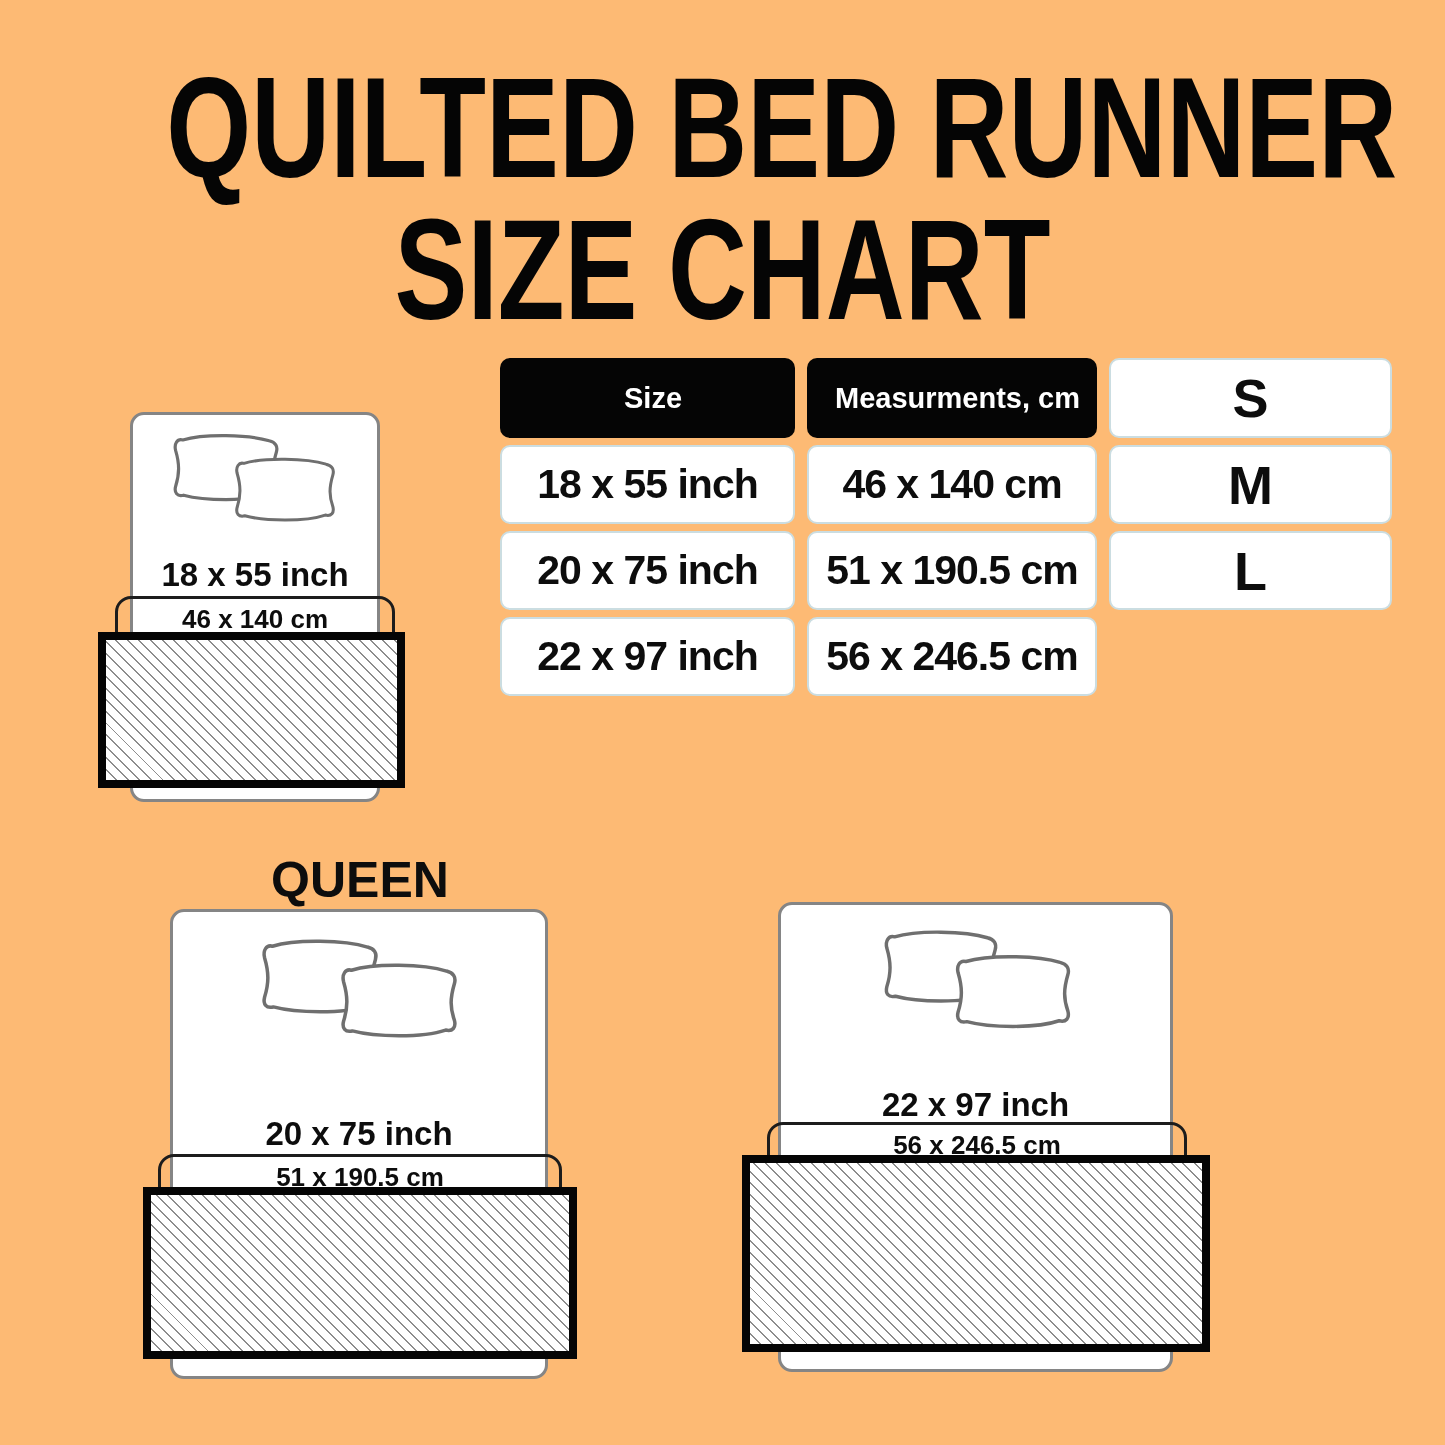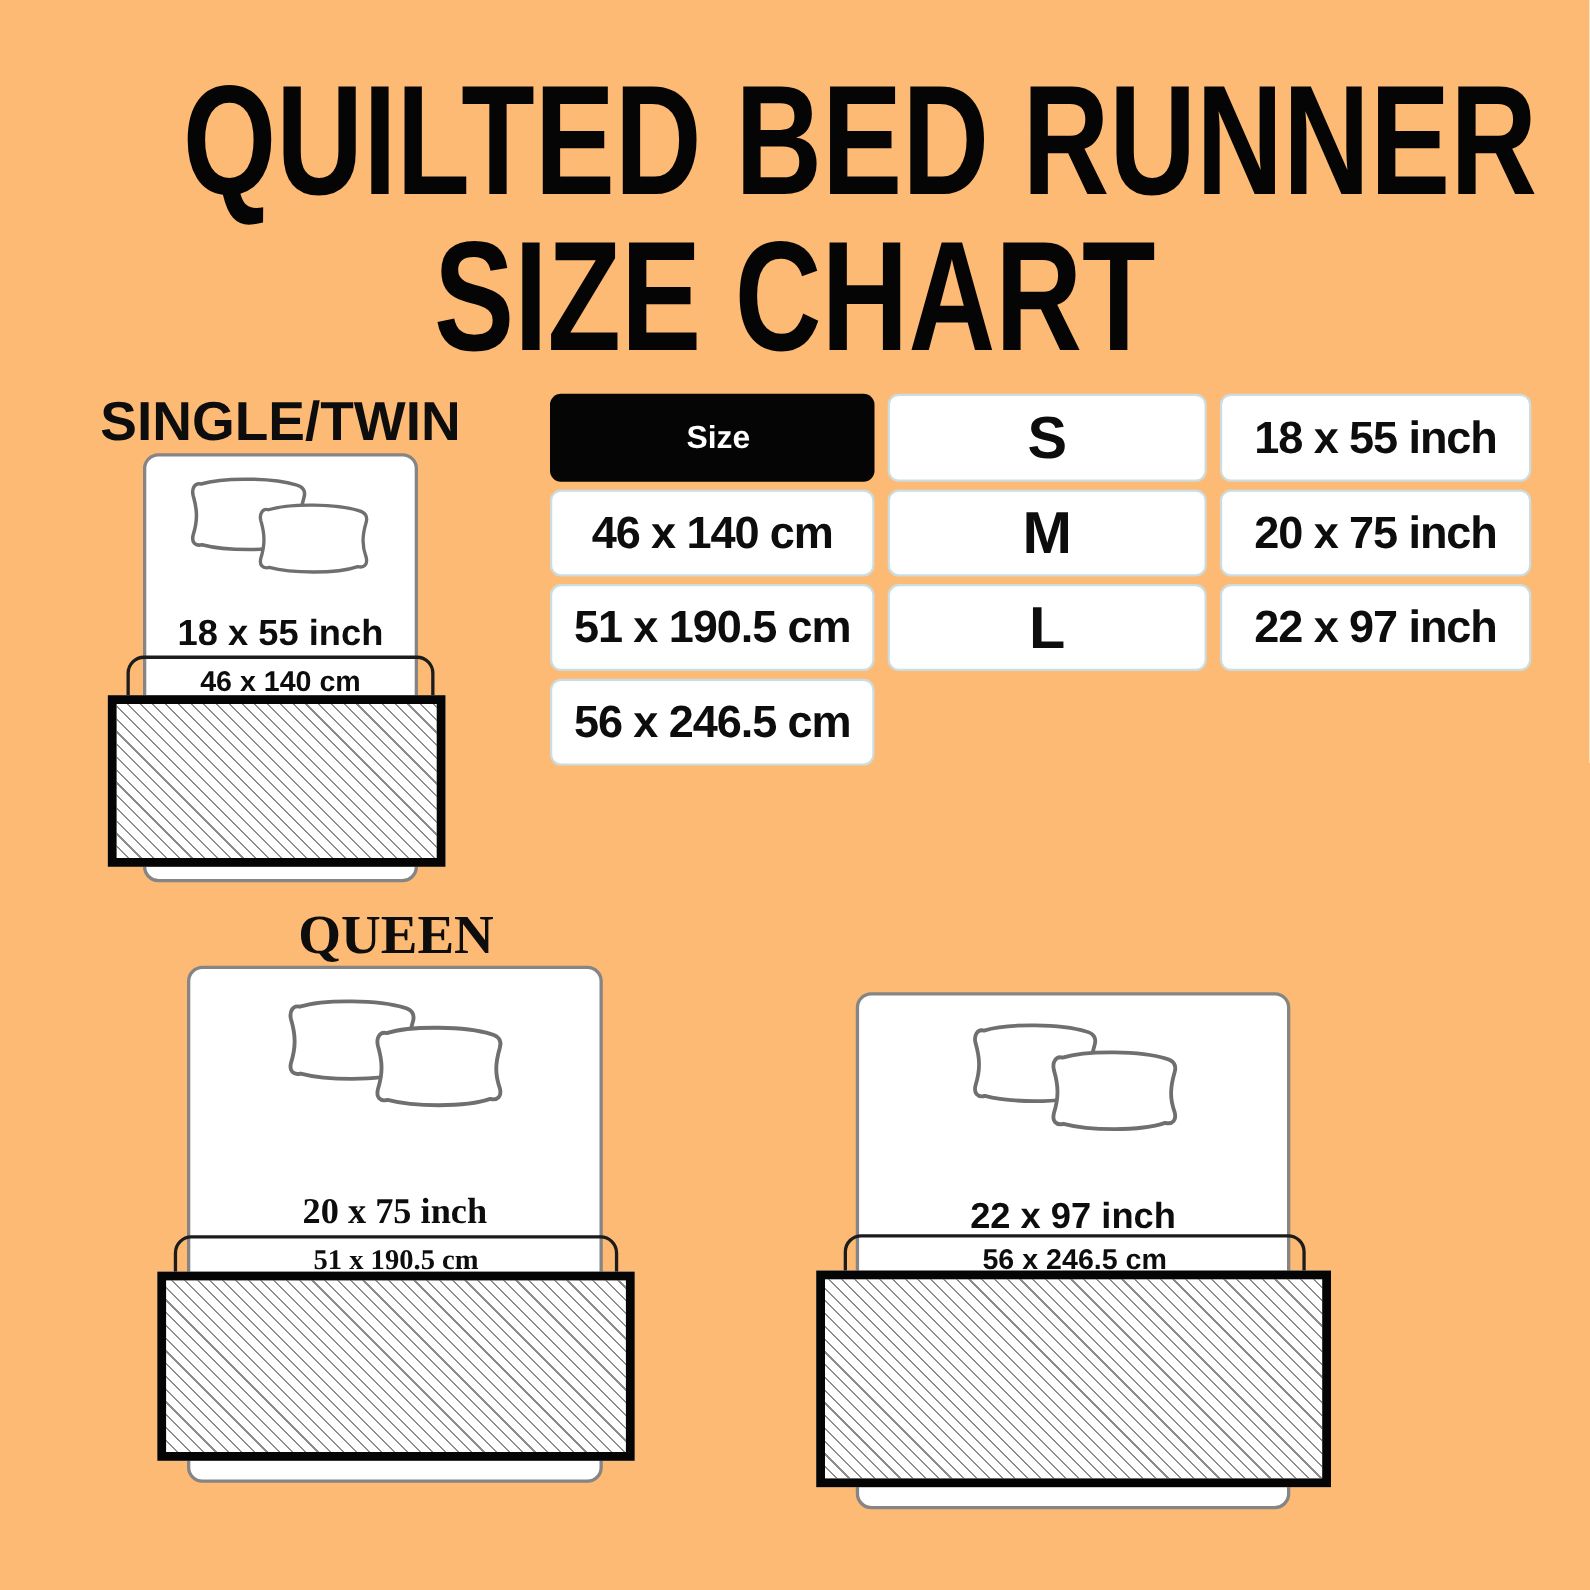"SINGLE/TWIN" h2.diag-label { html: <h2>SINGLE/TWIN</h2> -> none }
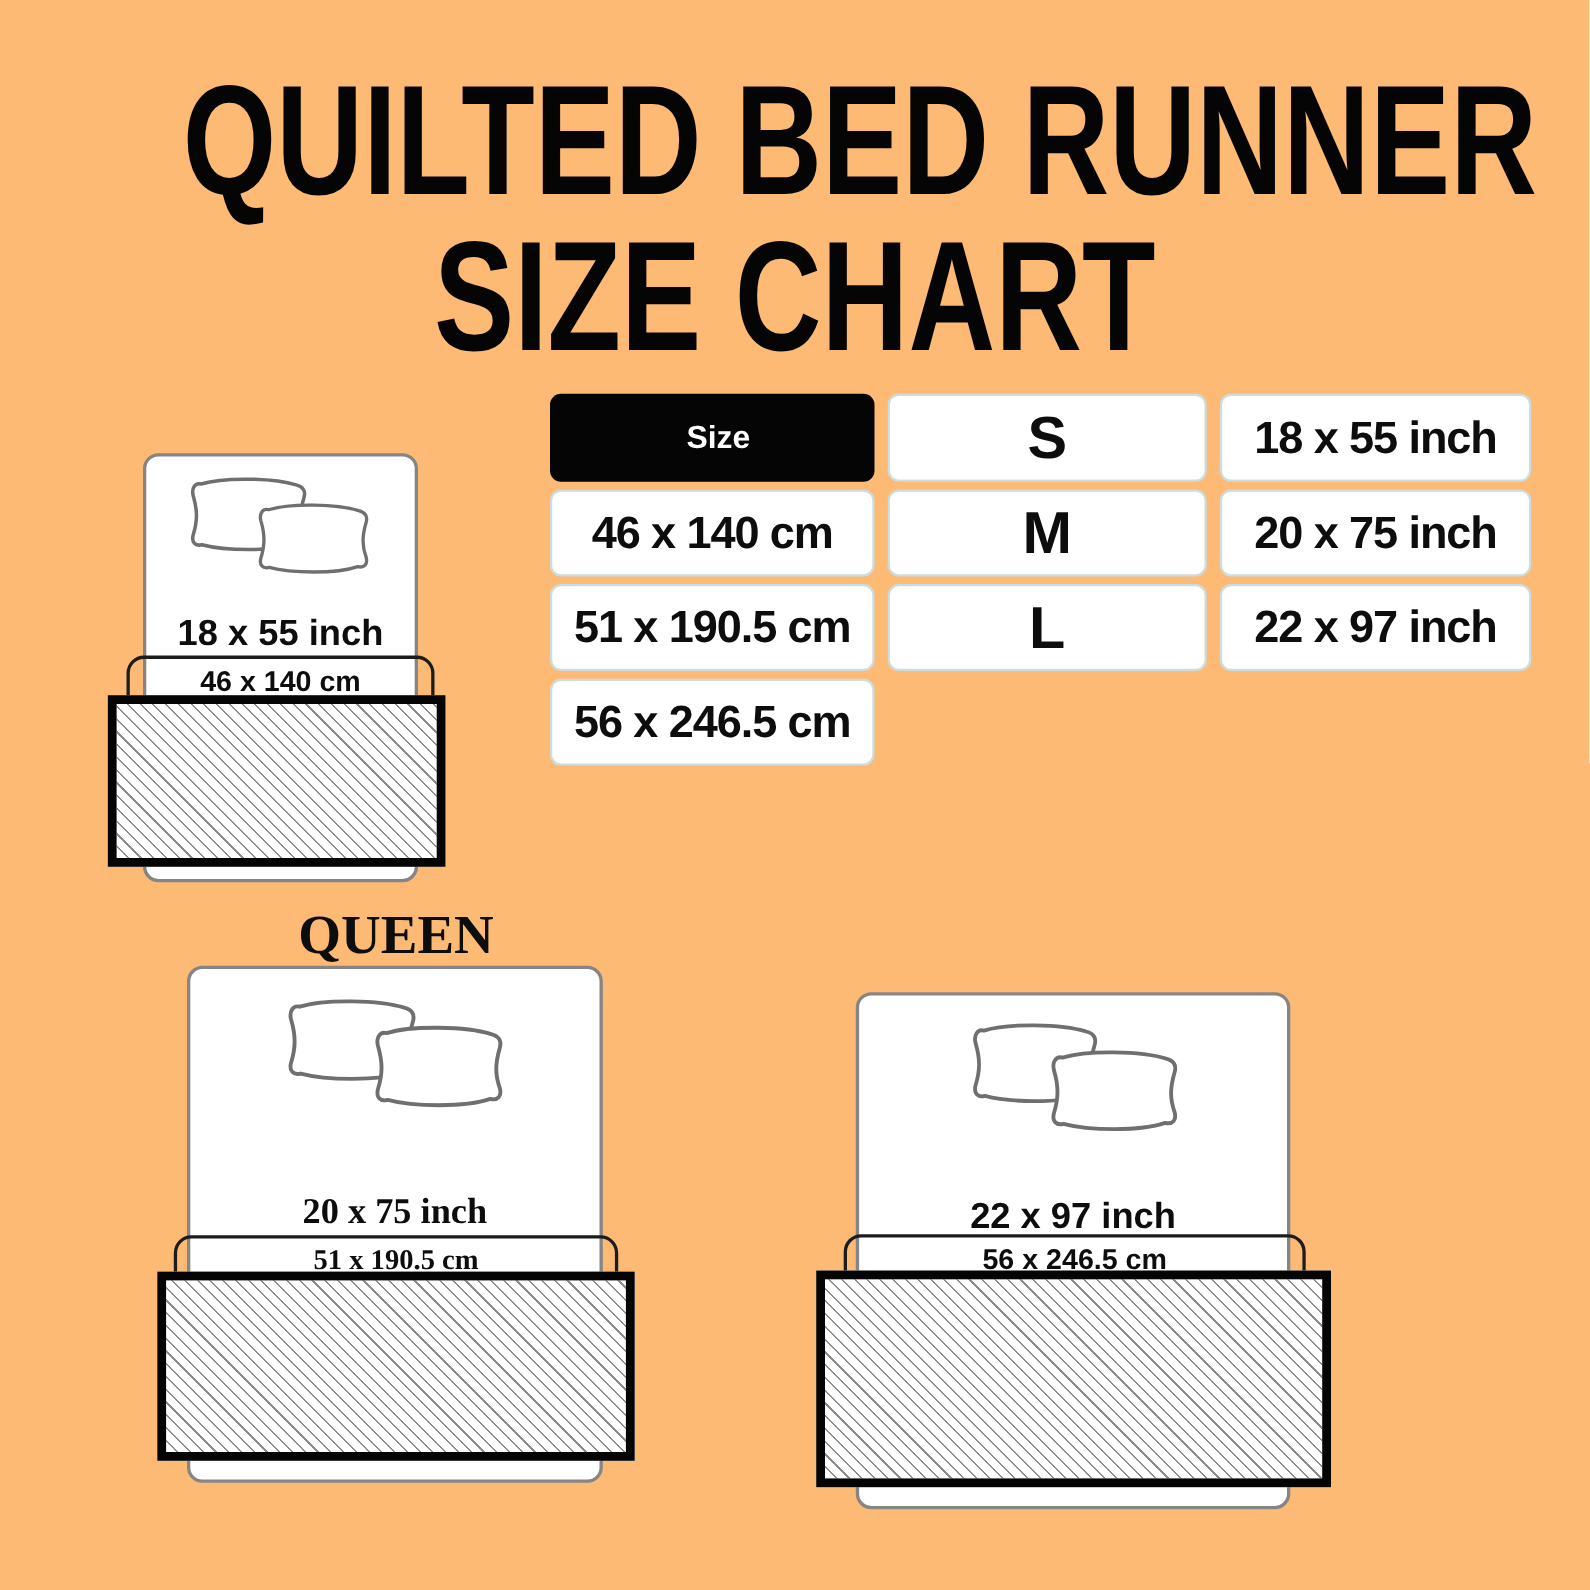"Measurments, cm" div.th { html: none -> <div>Measurments, cm</div> }
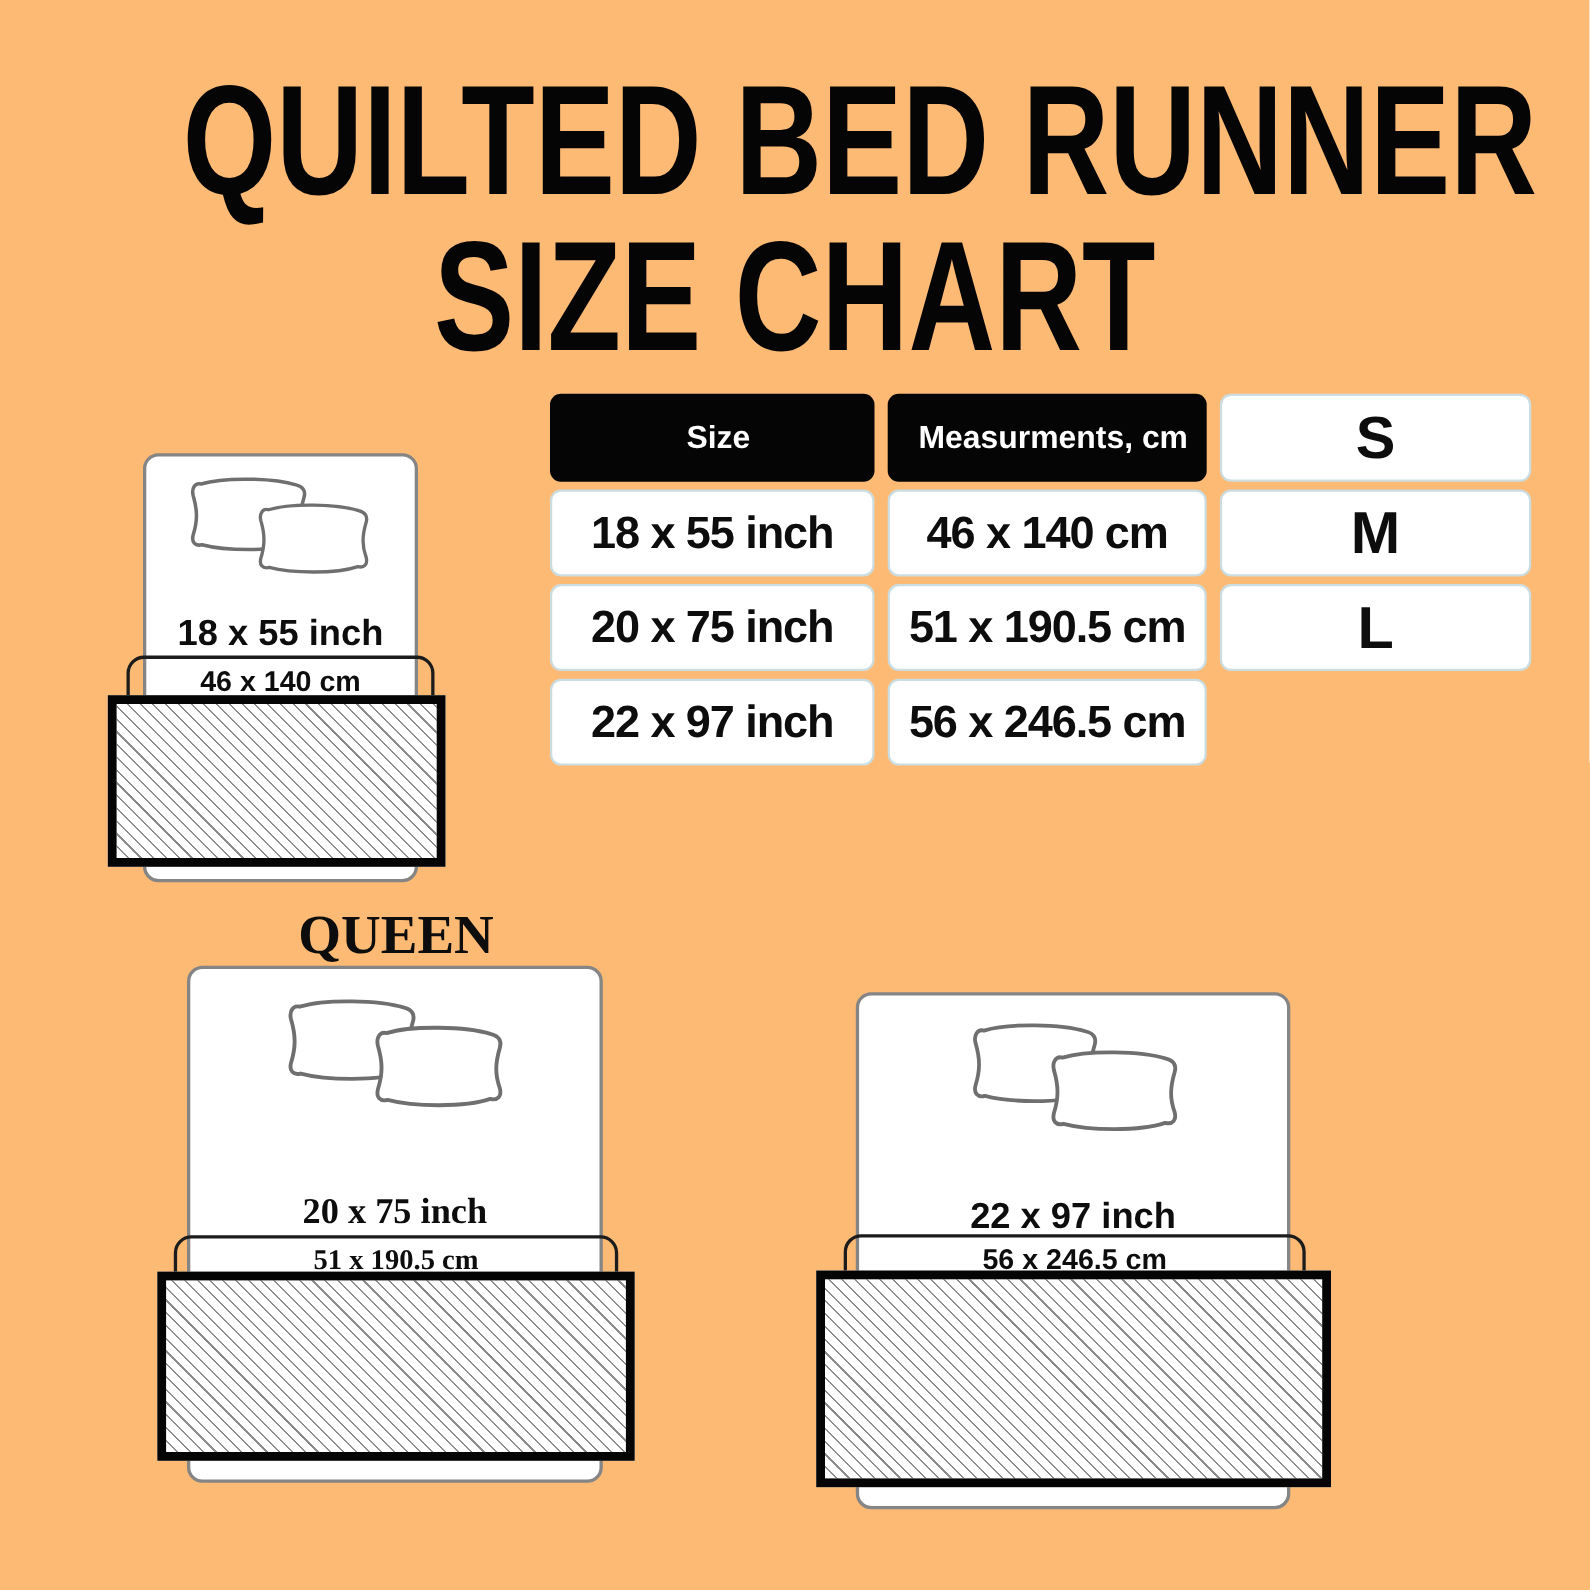"QUEEN" .d-queen { font-family: Liberation Serif, serif -> none; top: 816px -> 847px }
